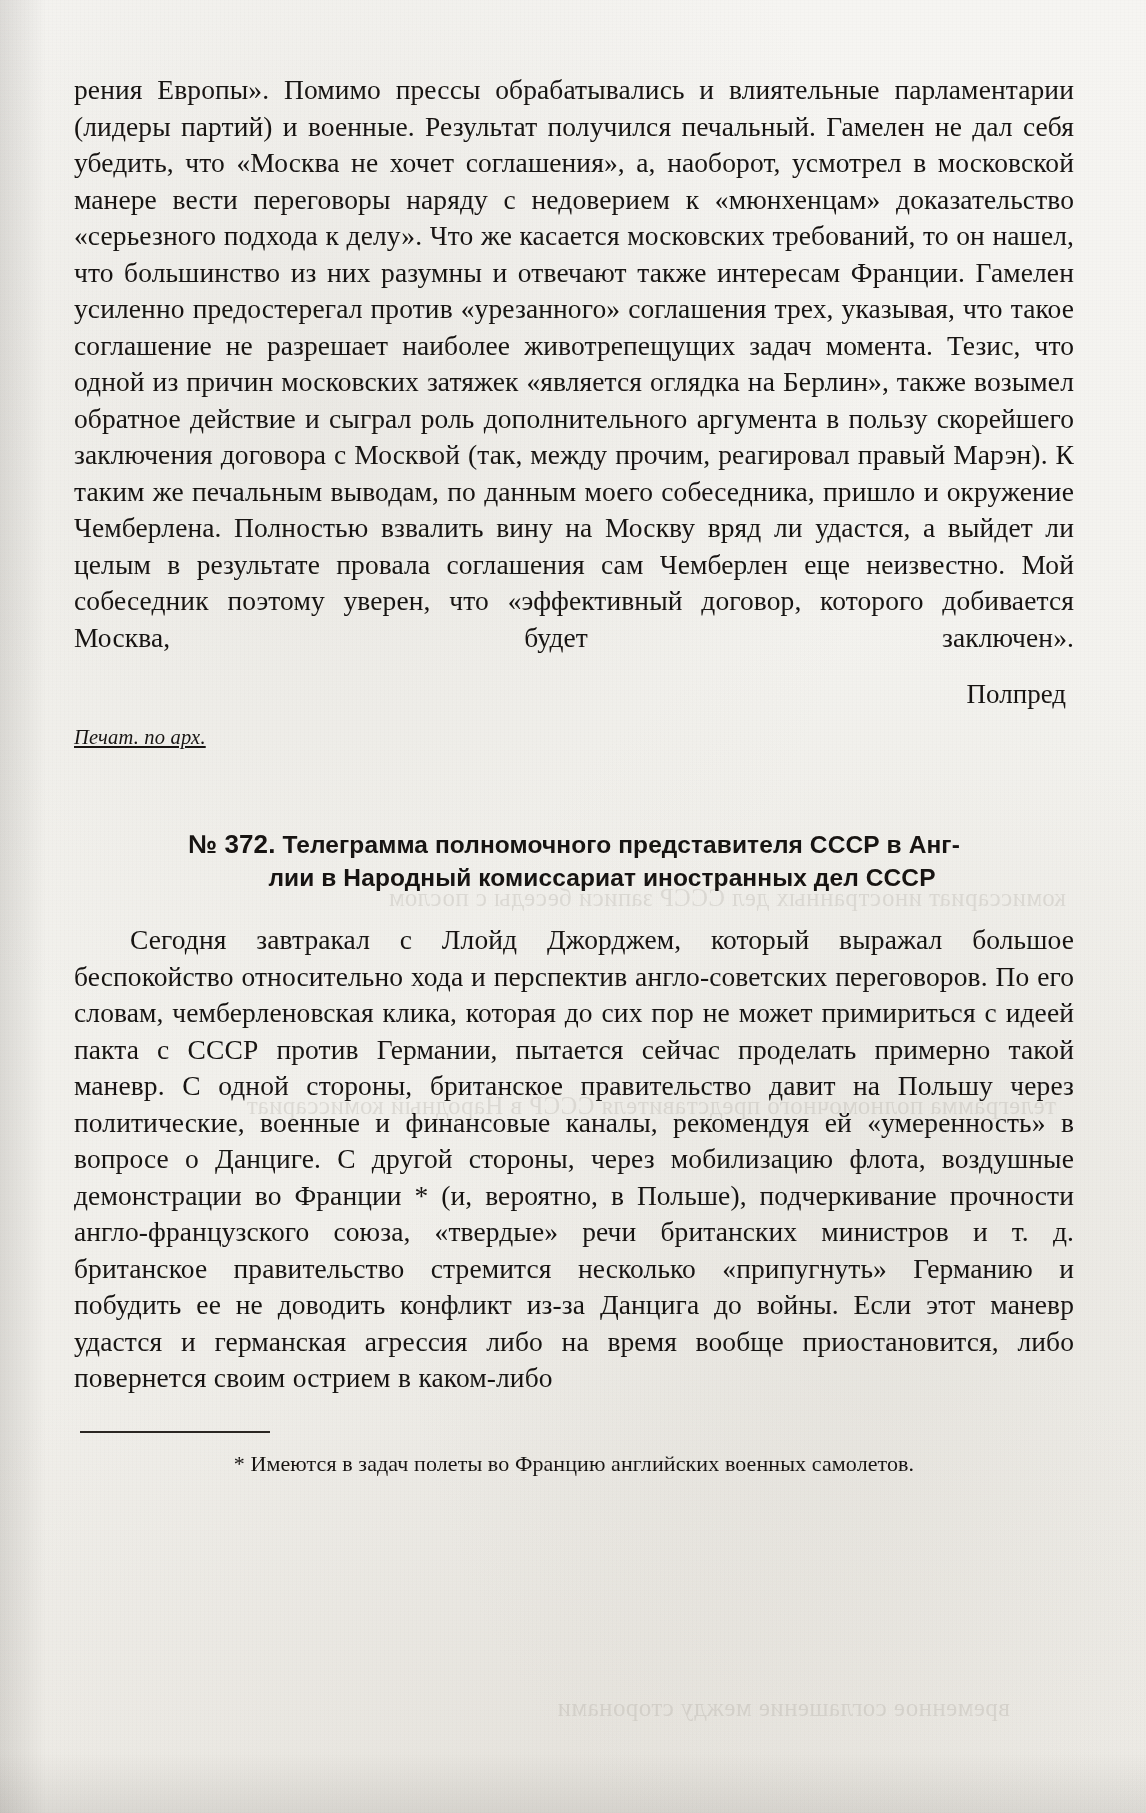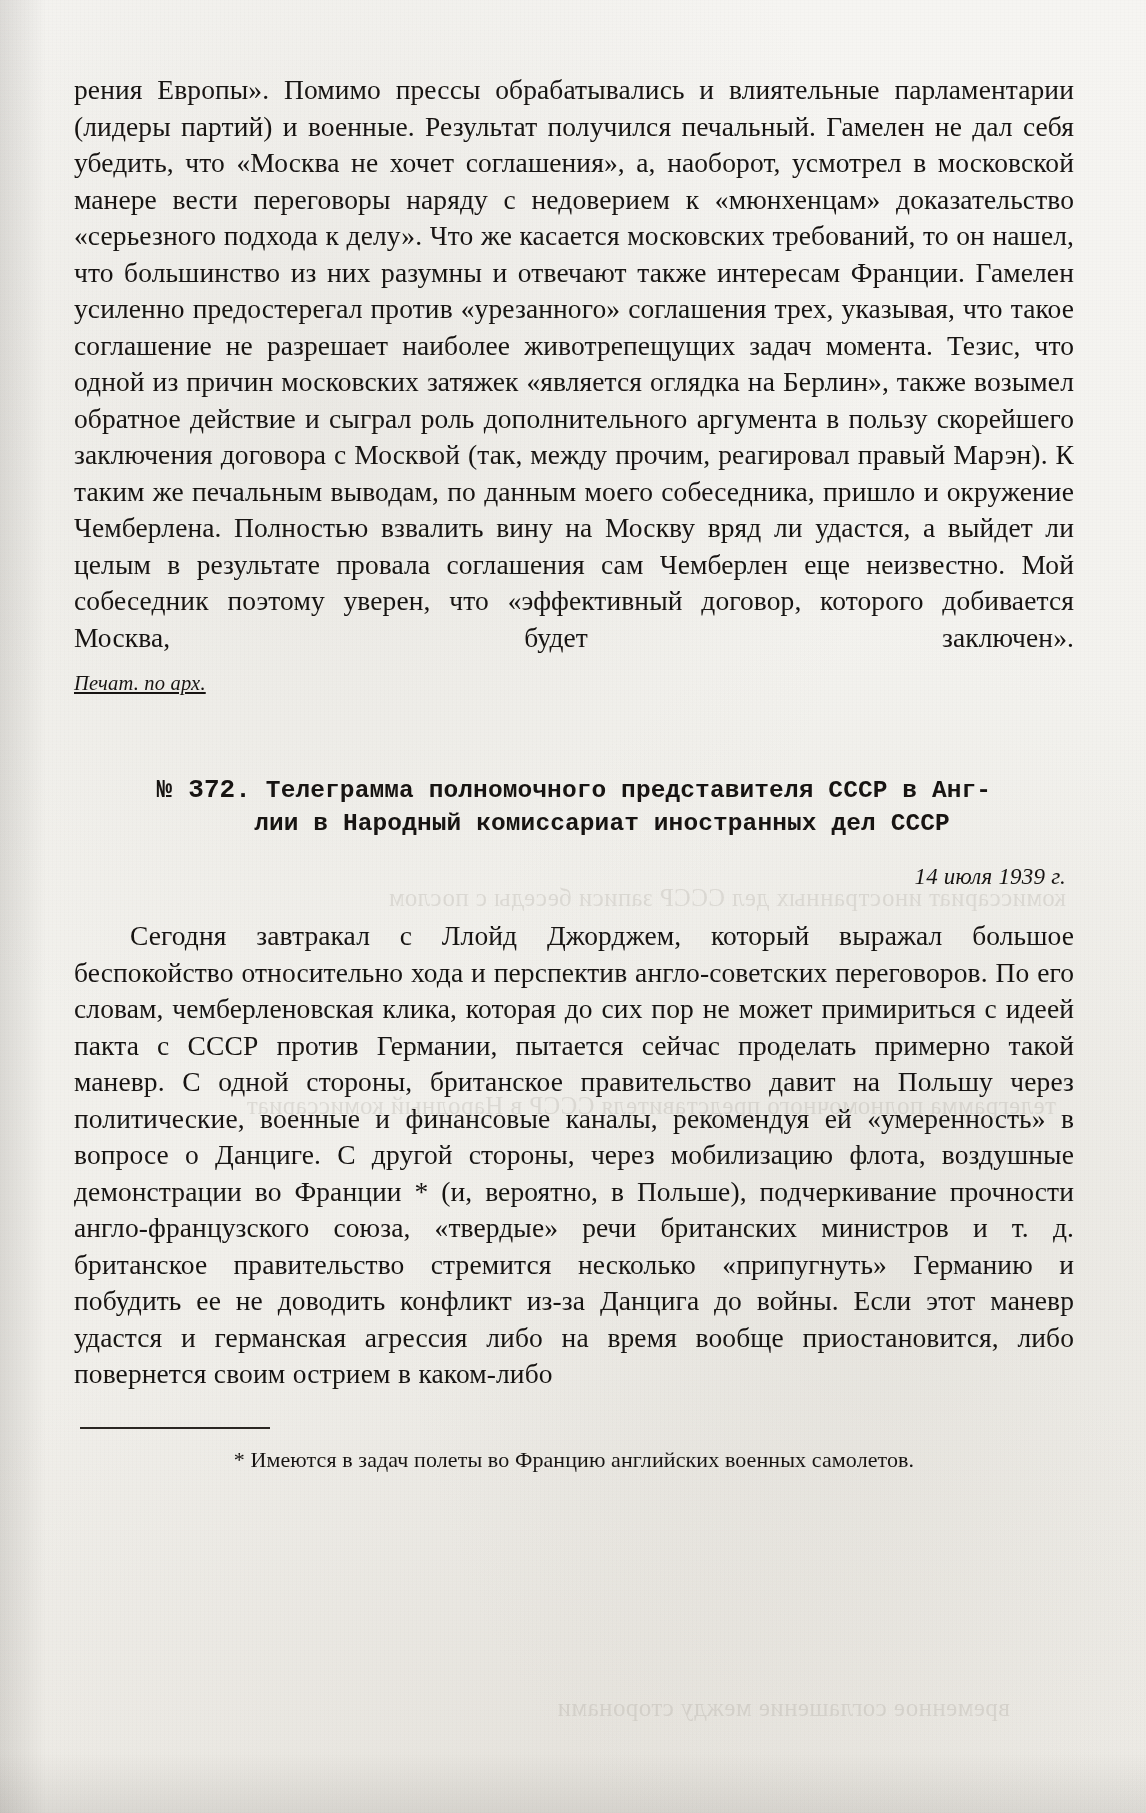"Полпред" div.signature { html: none -> <div>Полпред</div> }
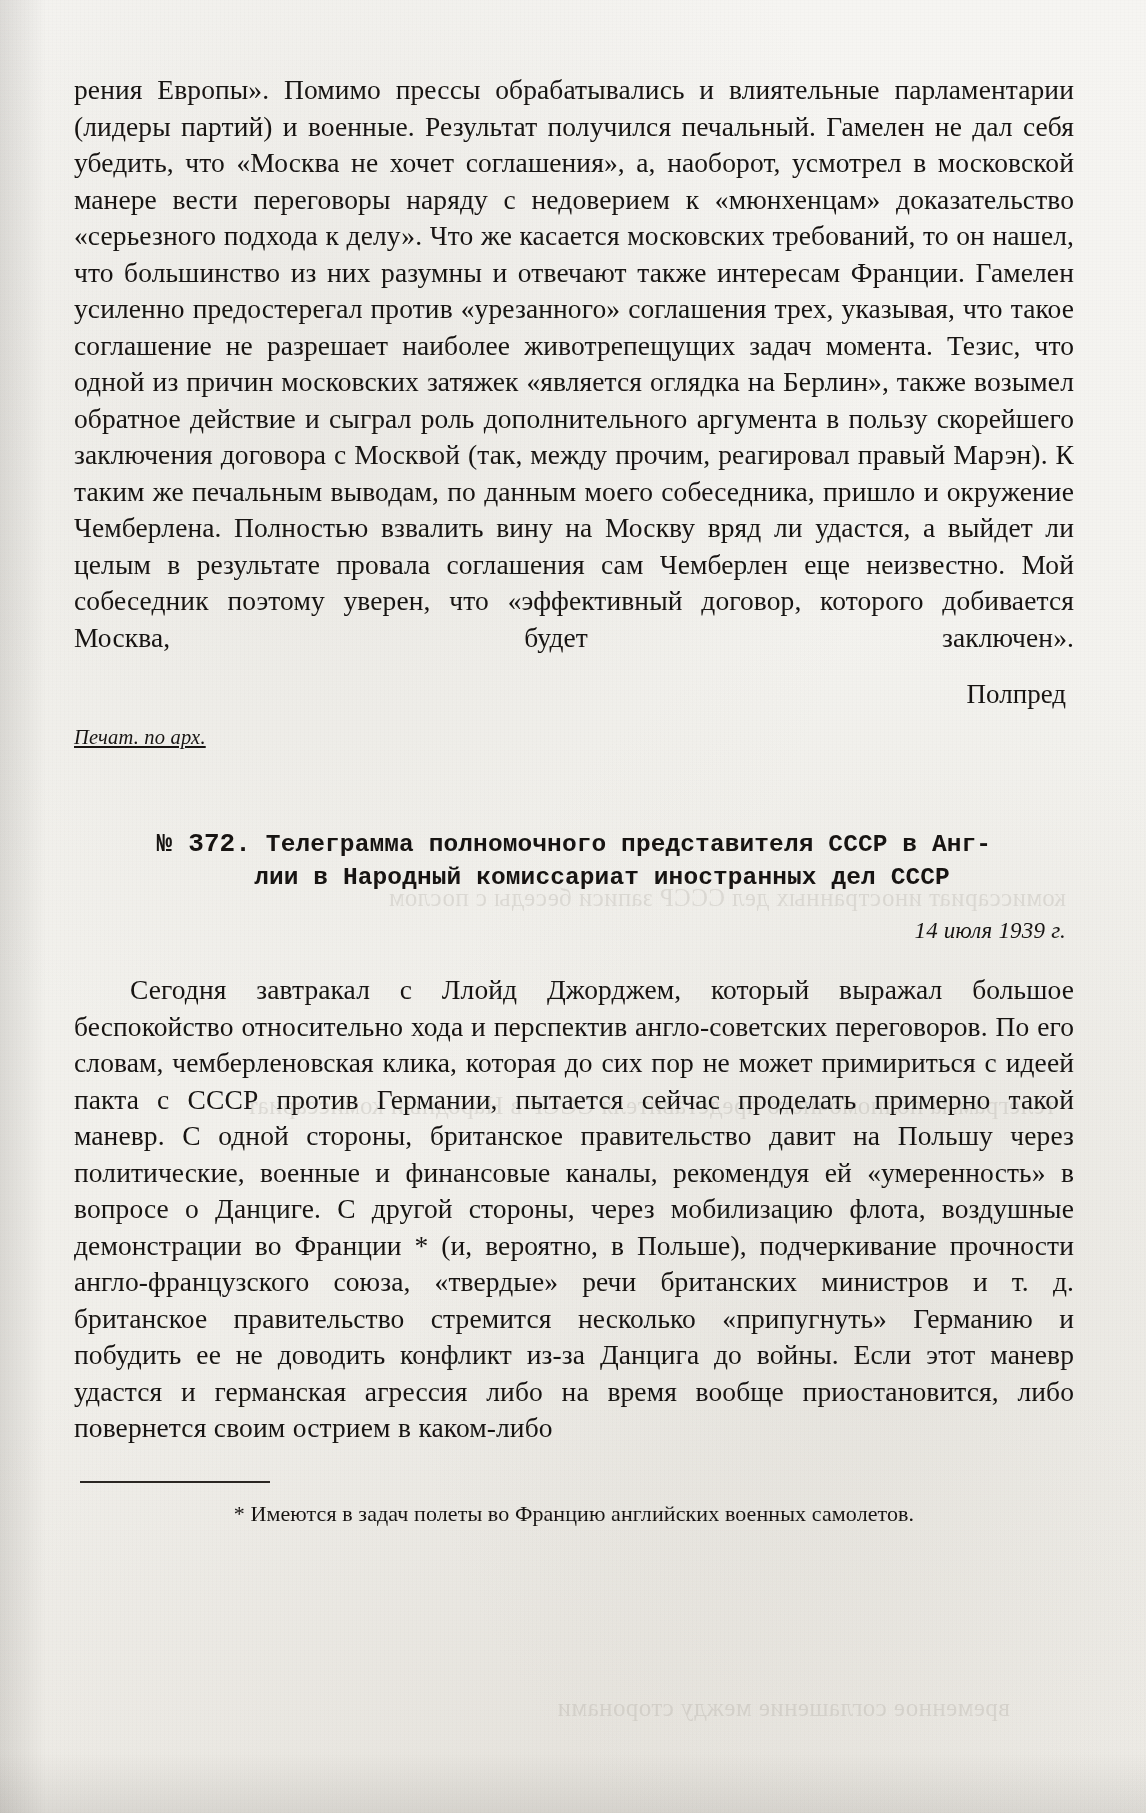"№ 372. Телеграмма полномочного" .doc-heading { font-family: Liberation Mono, monospace -> Liberation Sans, sans-serif }
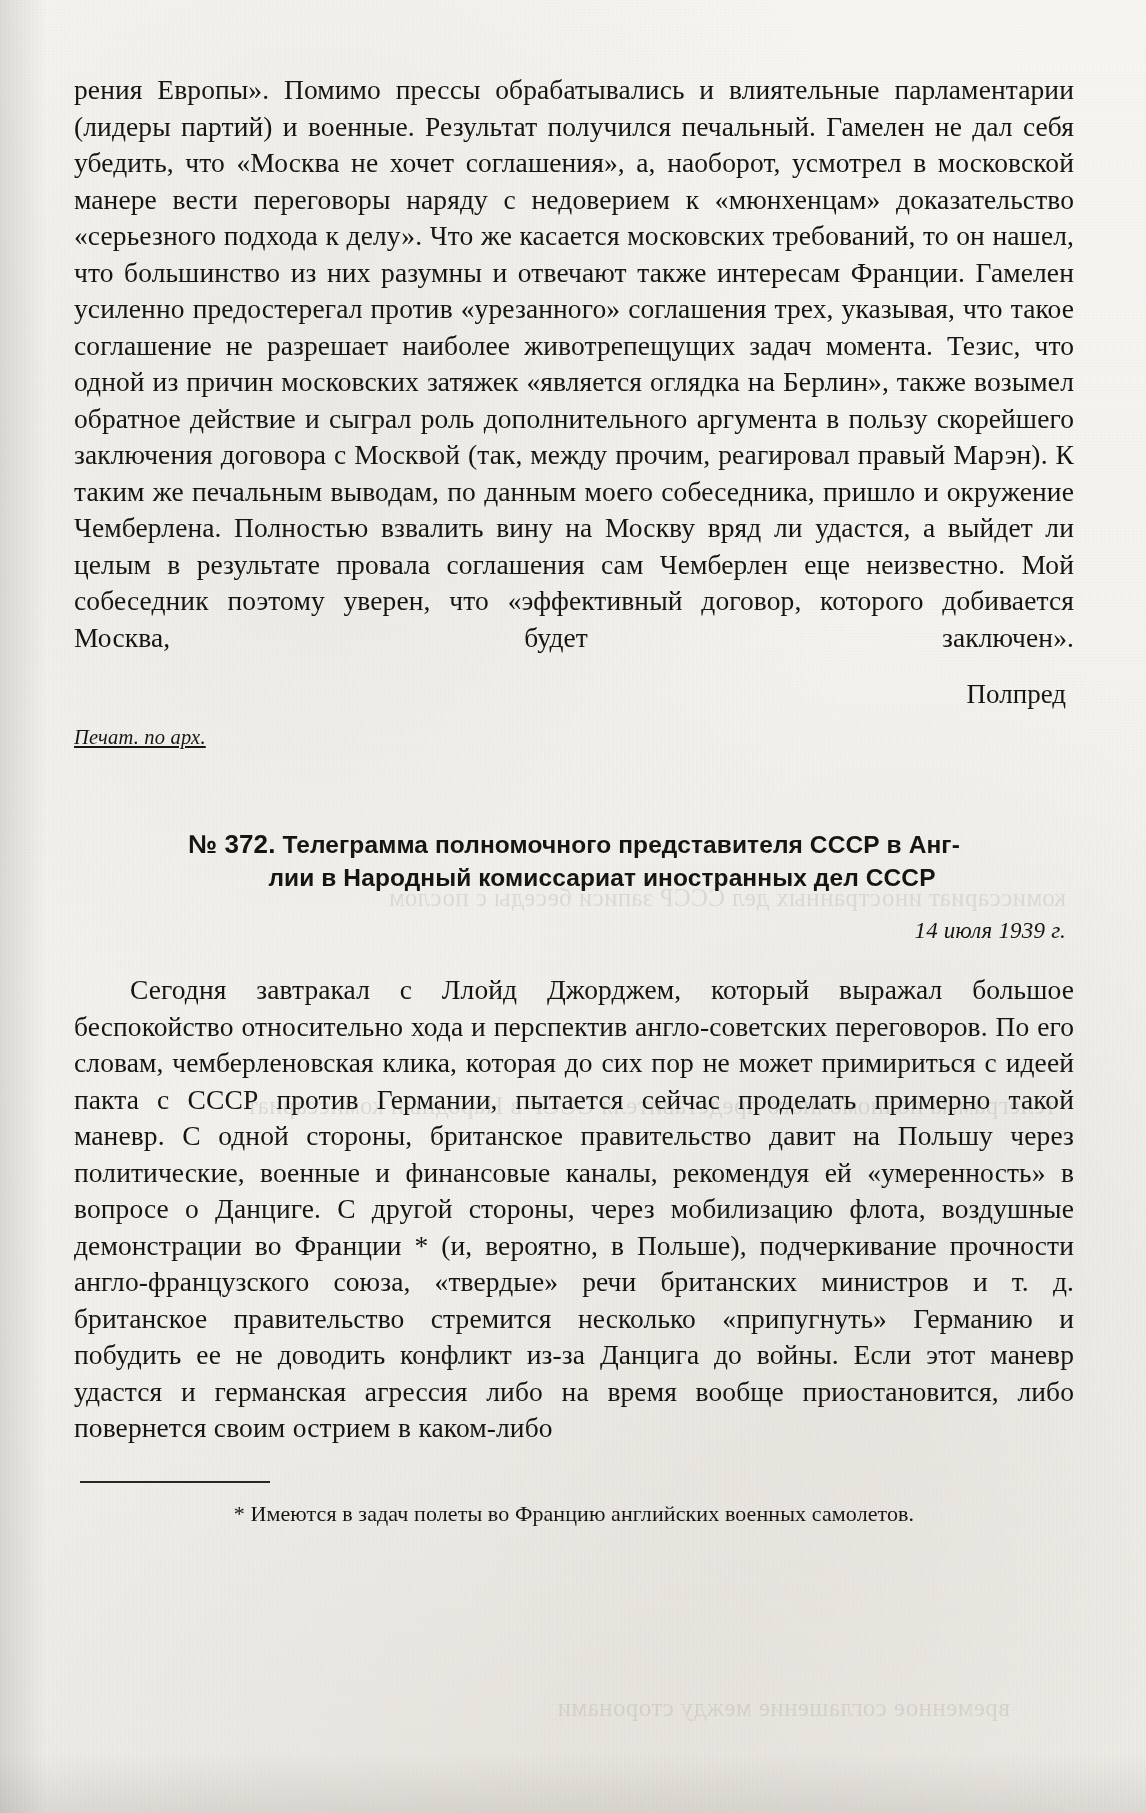"14 июля 1939 г." div.doc-date { html: <div>14 июля 1939 г.</div> -> none }
